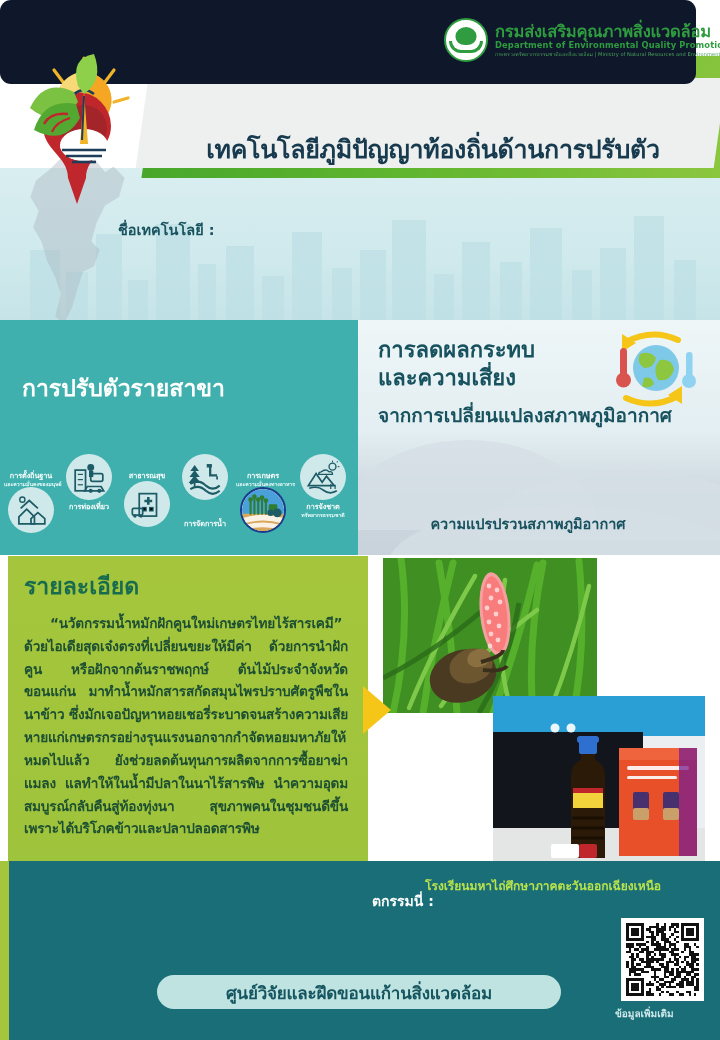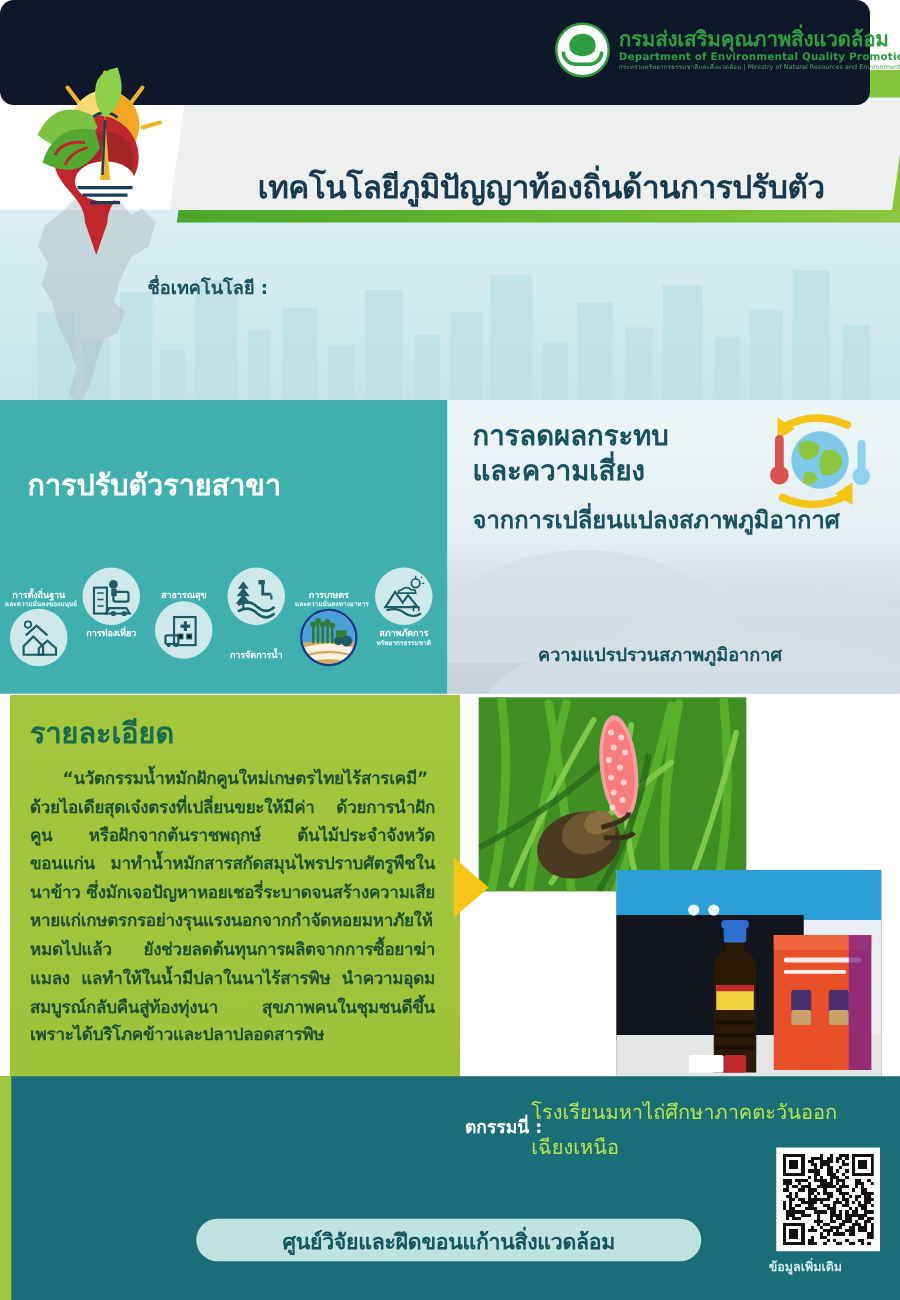"สภาพภัดการ" div.sec-lab { text: สภาพภัดการ -> การจังชาต }
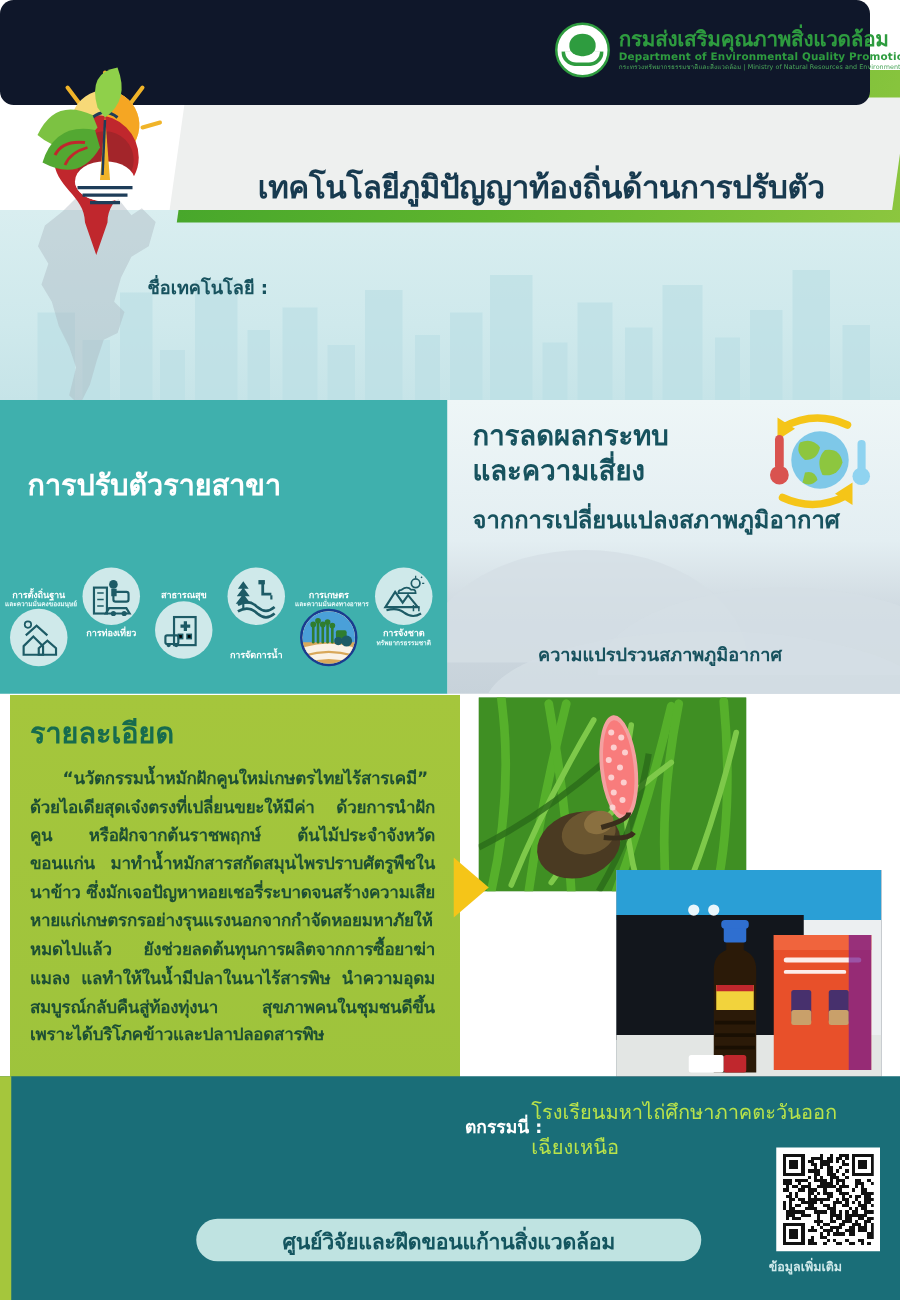"โรงเรียนมหาไถ่ศึกษาภาคตะวันออกเฉียงเหนือ" .place-value { font-size: 16px -> 12px; font-weight: normal -> bold }
